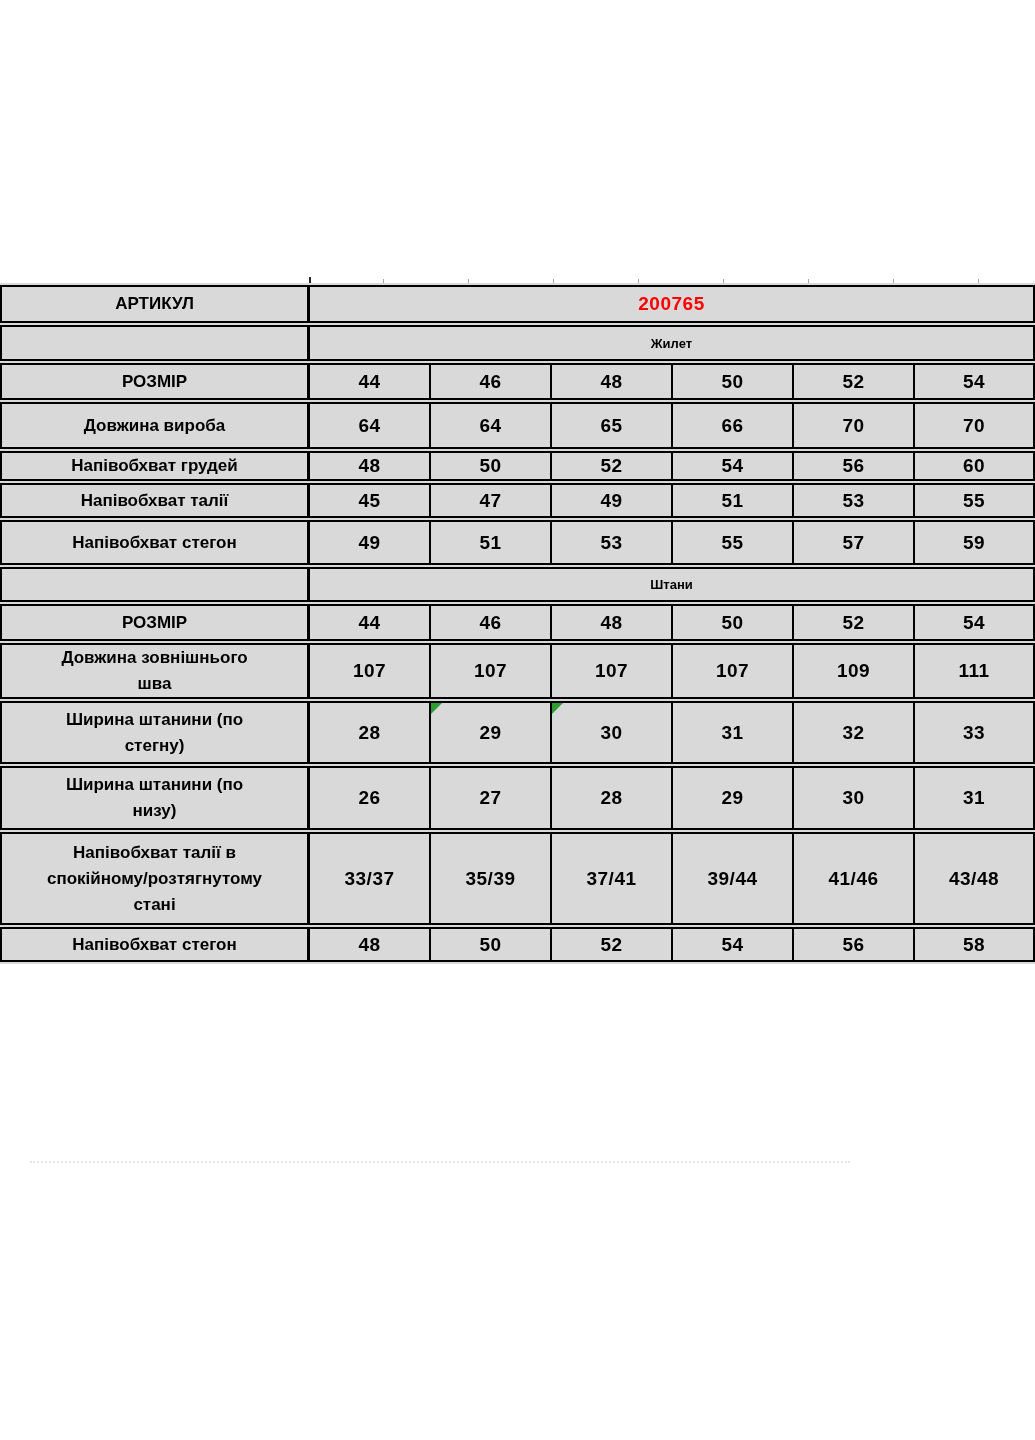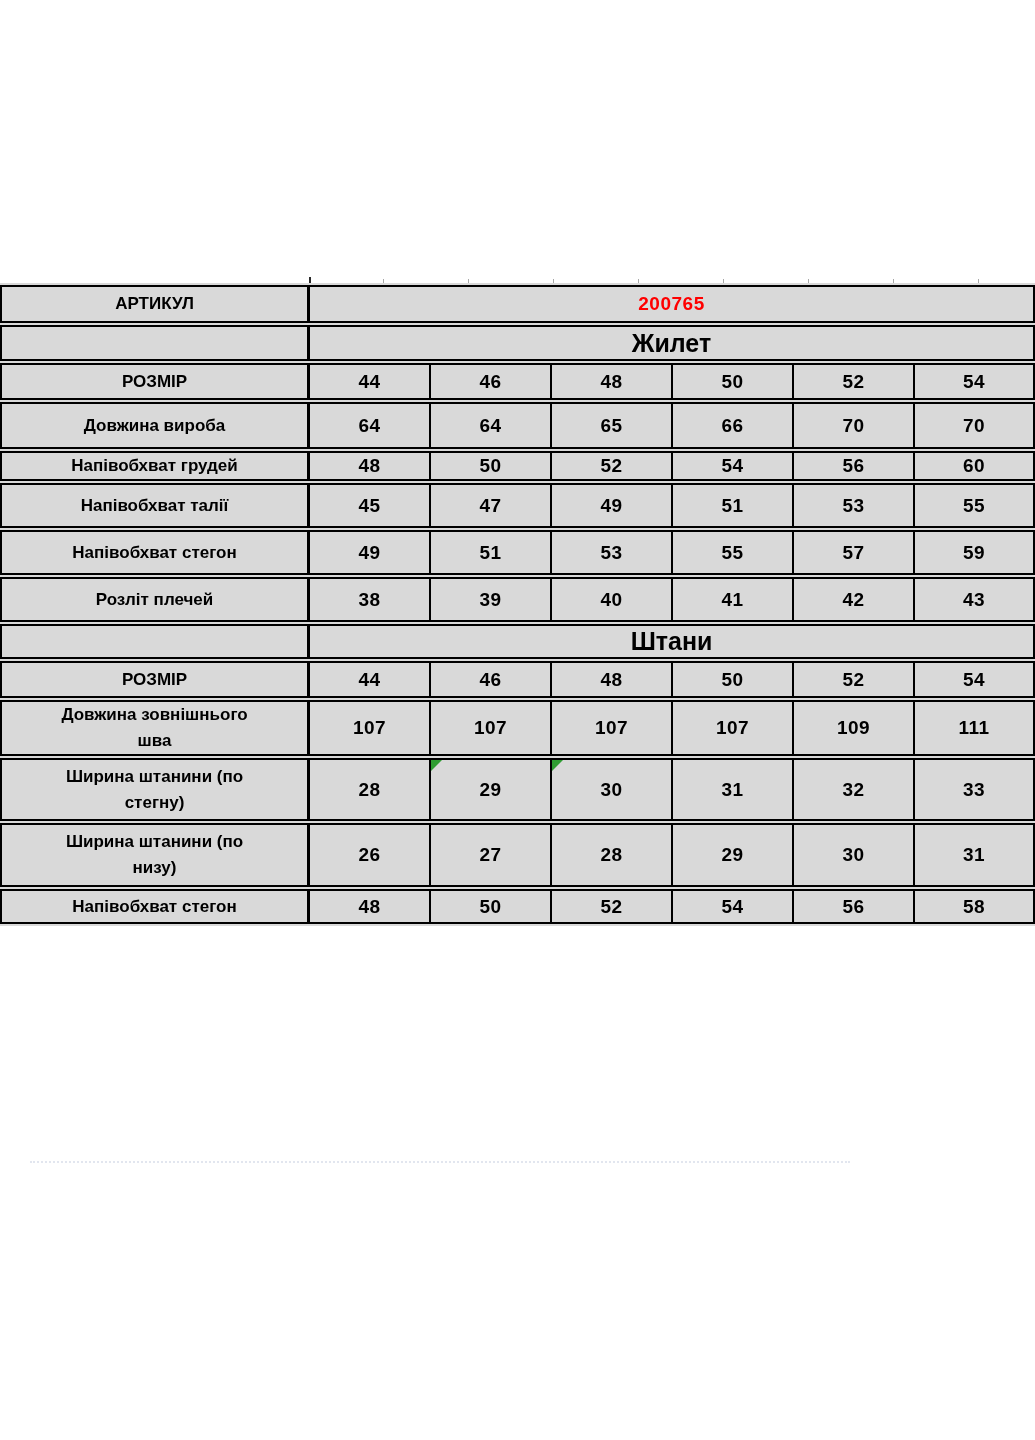"Жилет" td.title-cell { font-size: 25px -> 13px }
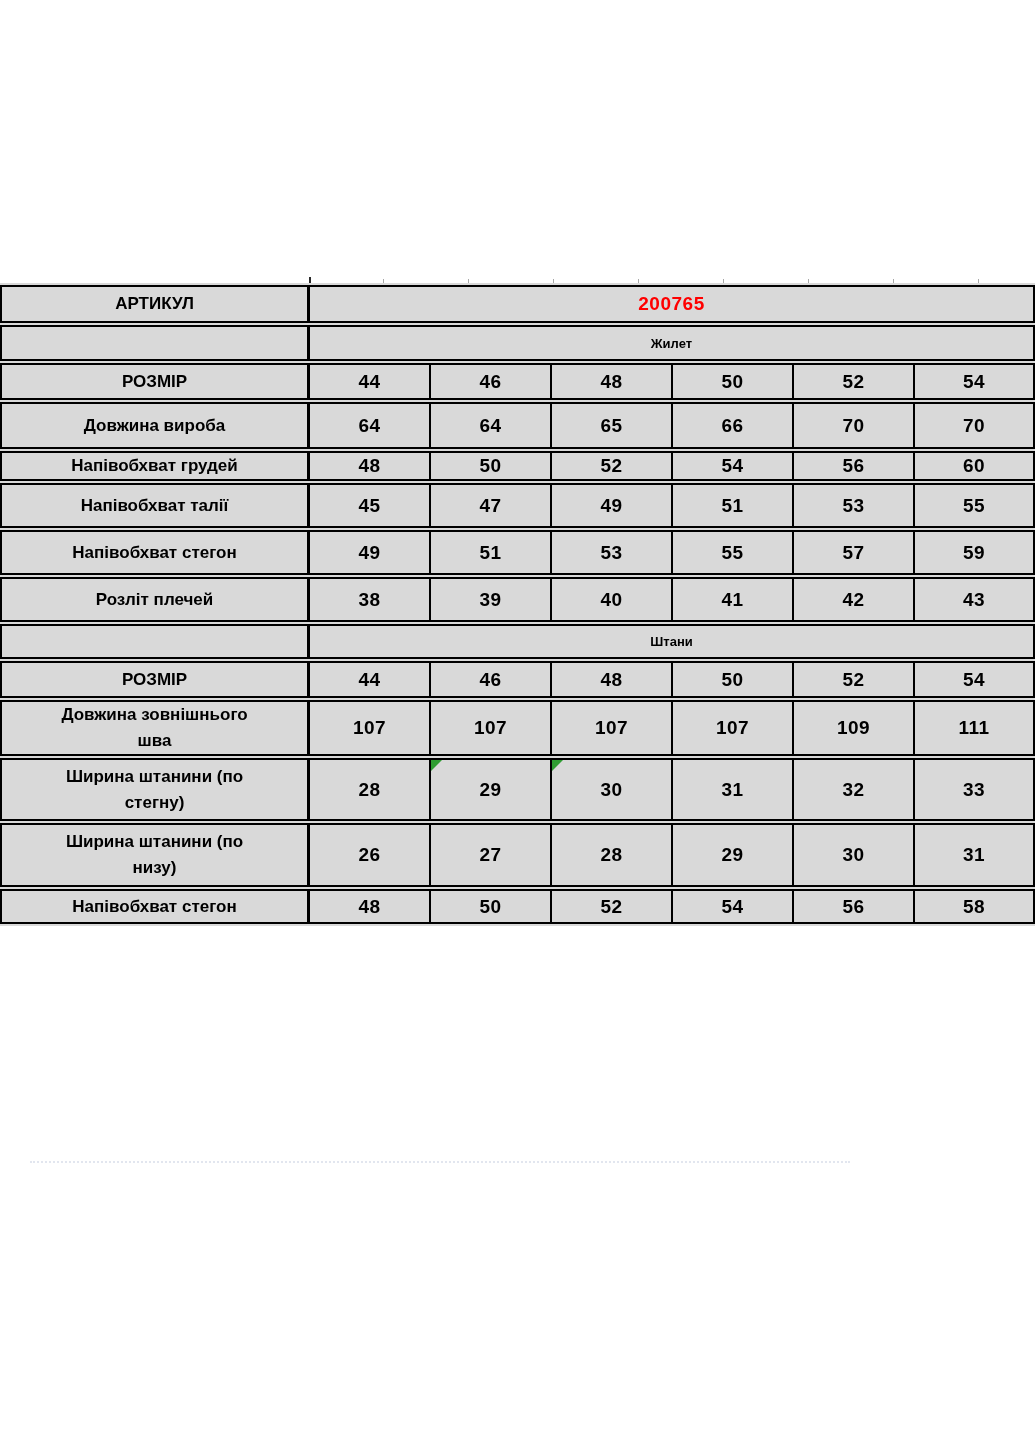"Напівобхват талії" tr { height: 45px -> 35px }
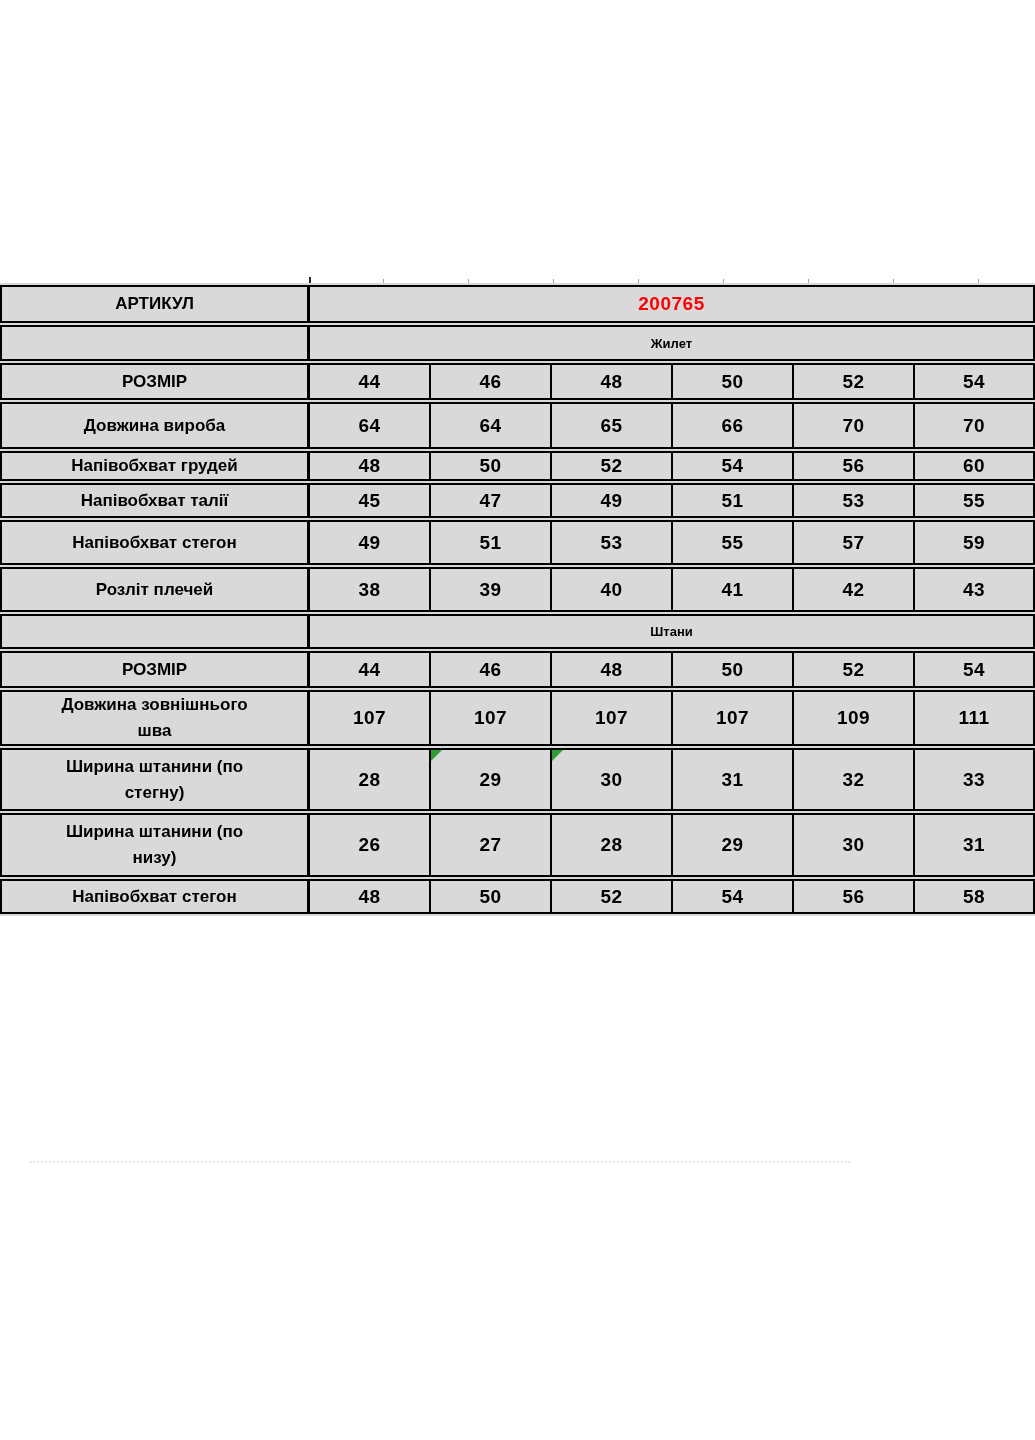"Розліт плечей" tr { html: <tr> <td><span>Розліт плечей</span></td> <td><span>38</span></td> <td><span>39</span></td> <td><span>40</span></td> <td><span>41</span></td> <td><span>42</span></td> <td><span>43</span></td> </tr> -> none }
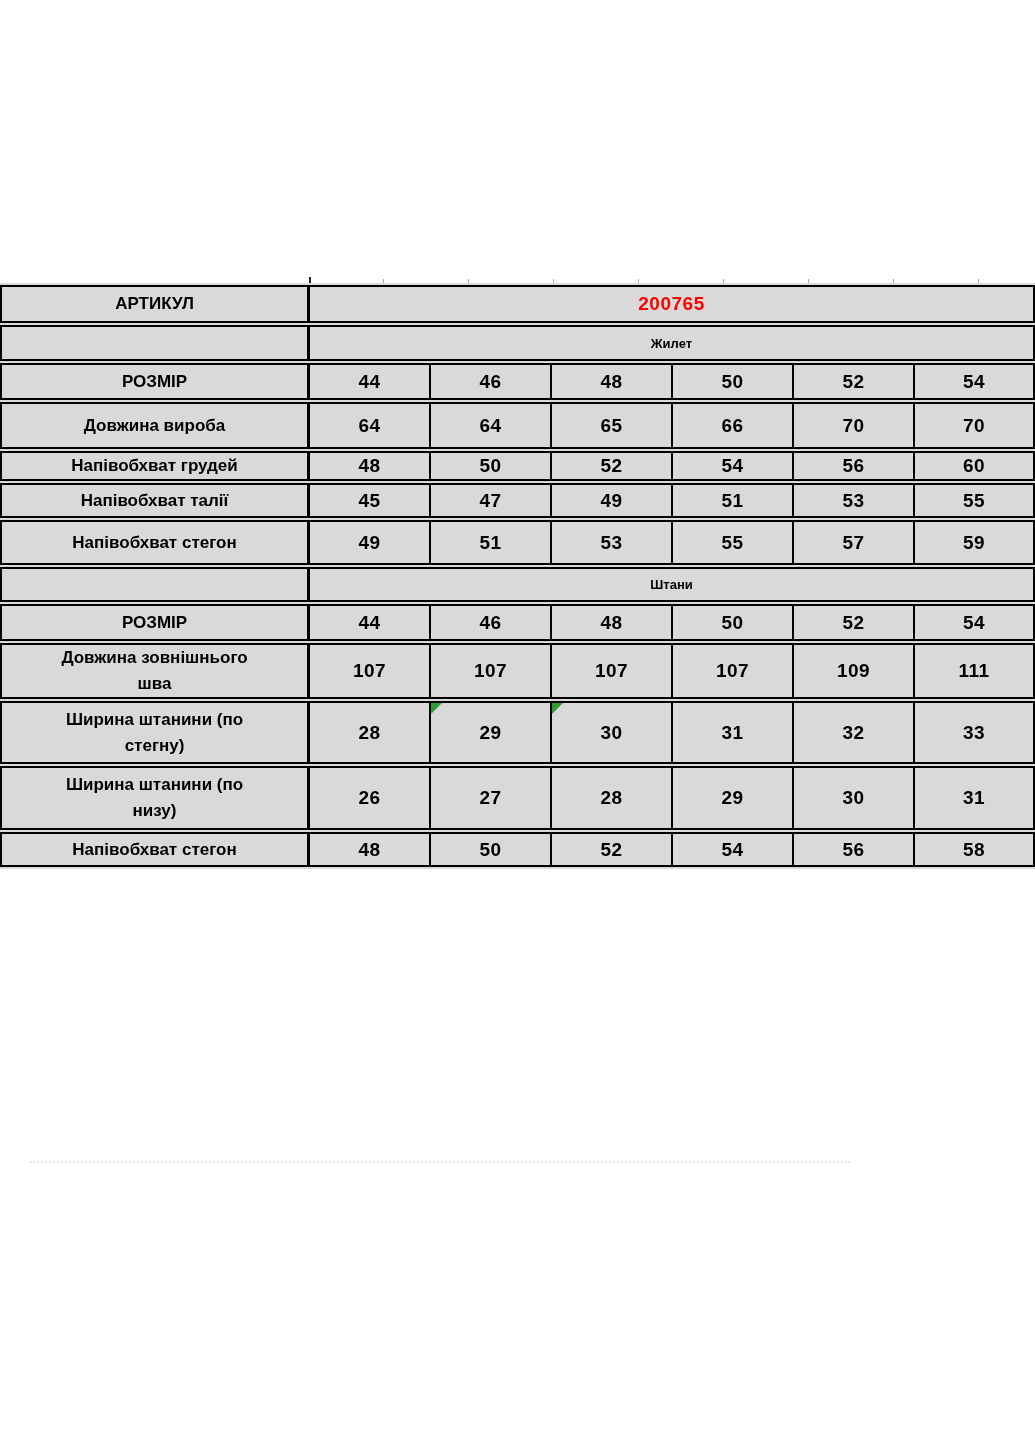"Напівобхват талії в" tr { html: none -> <tr> <td><span>Напівобхват талії в спокійному/розтягнутому стані</span></td> <td><span>33/37</span></td> <td><span>35/39</span></td> <td><span>37/41</span></td> <td><span>39/44</span></td> <td><span>41/46</span></td> <td><span>43/48</span></td> </tr> }
